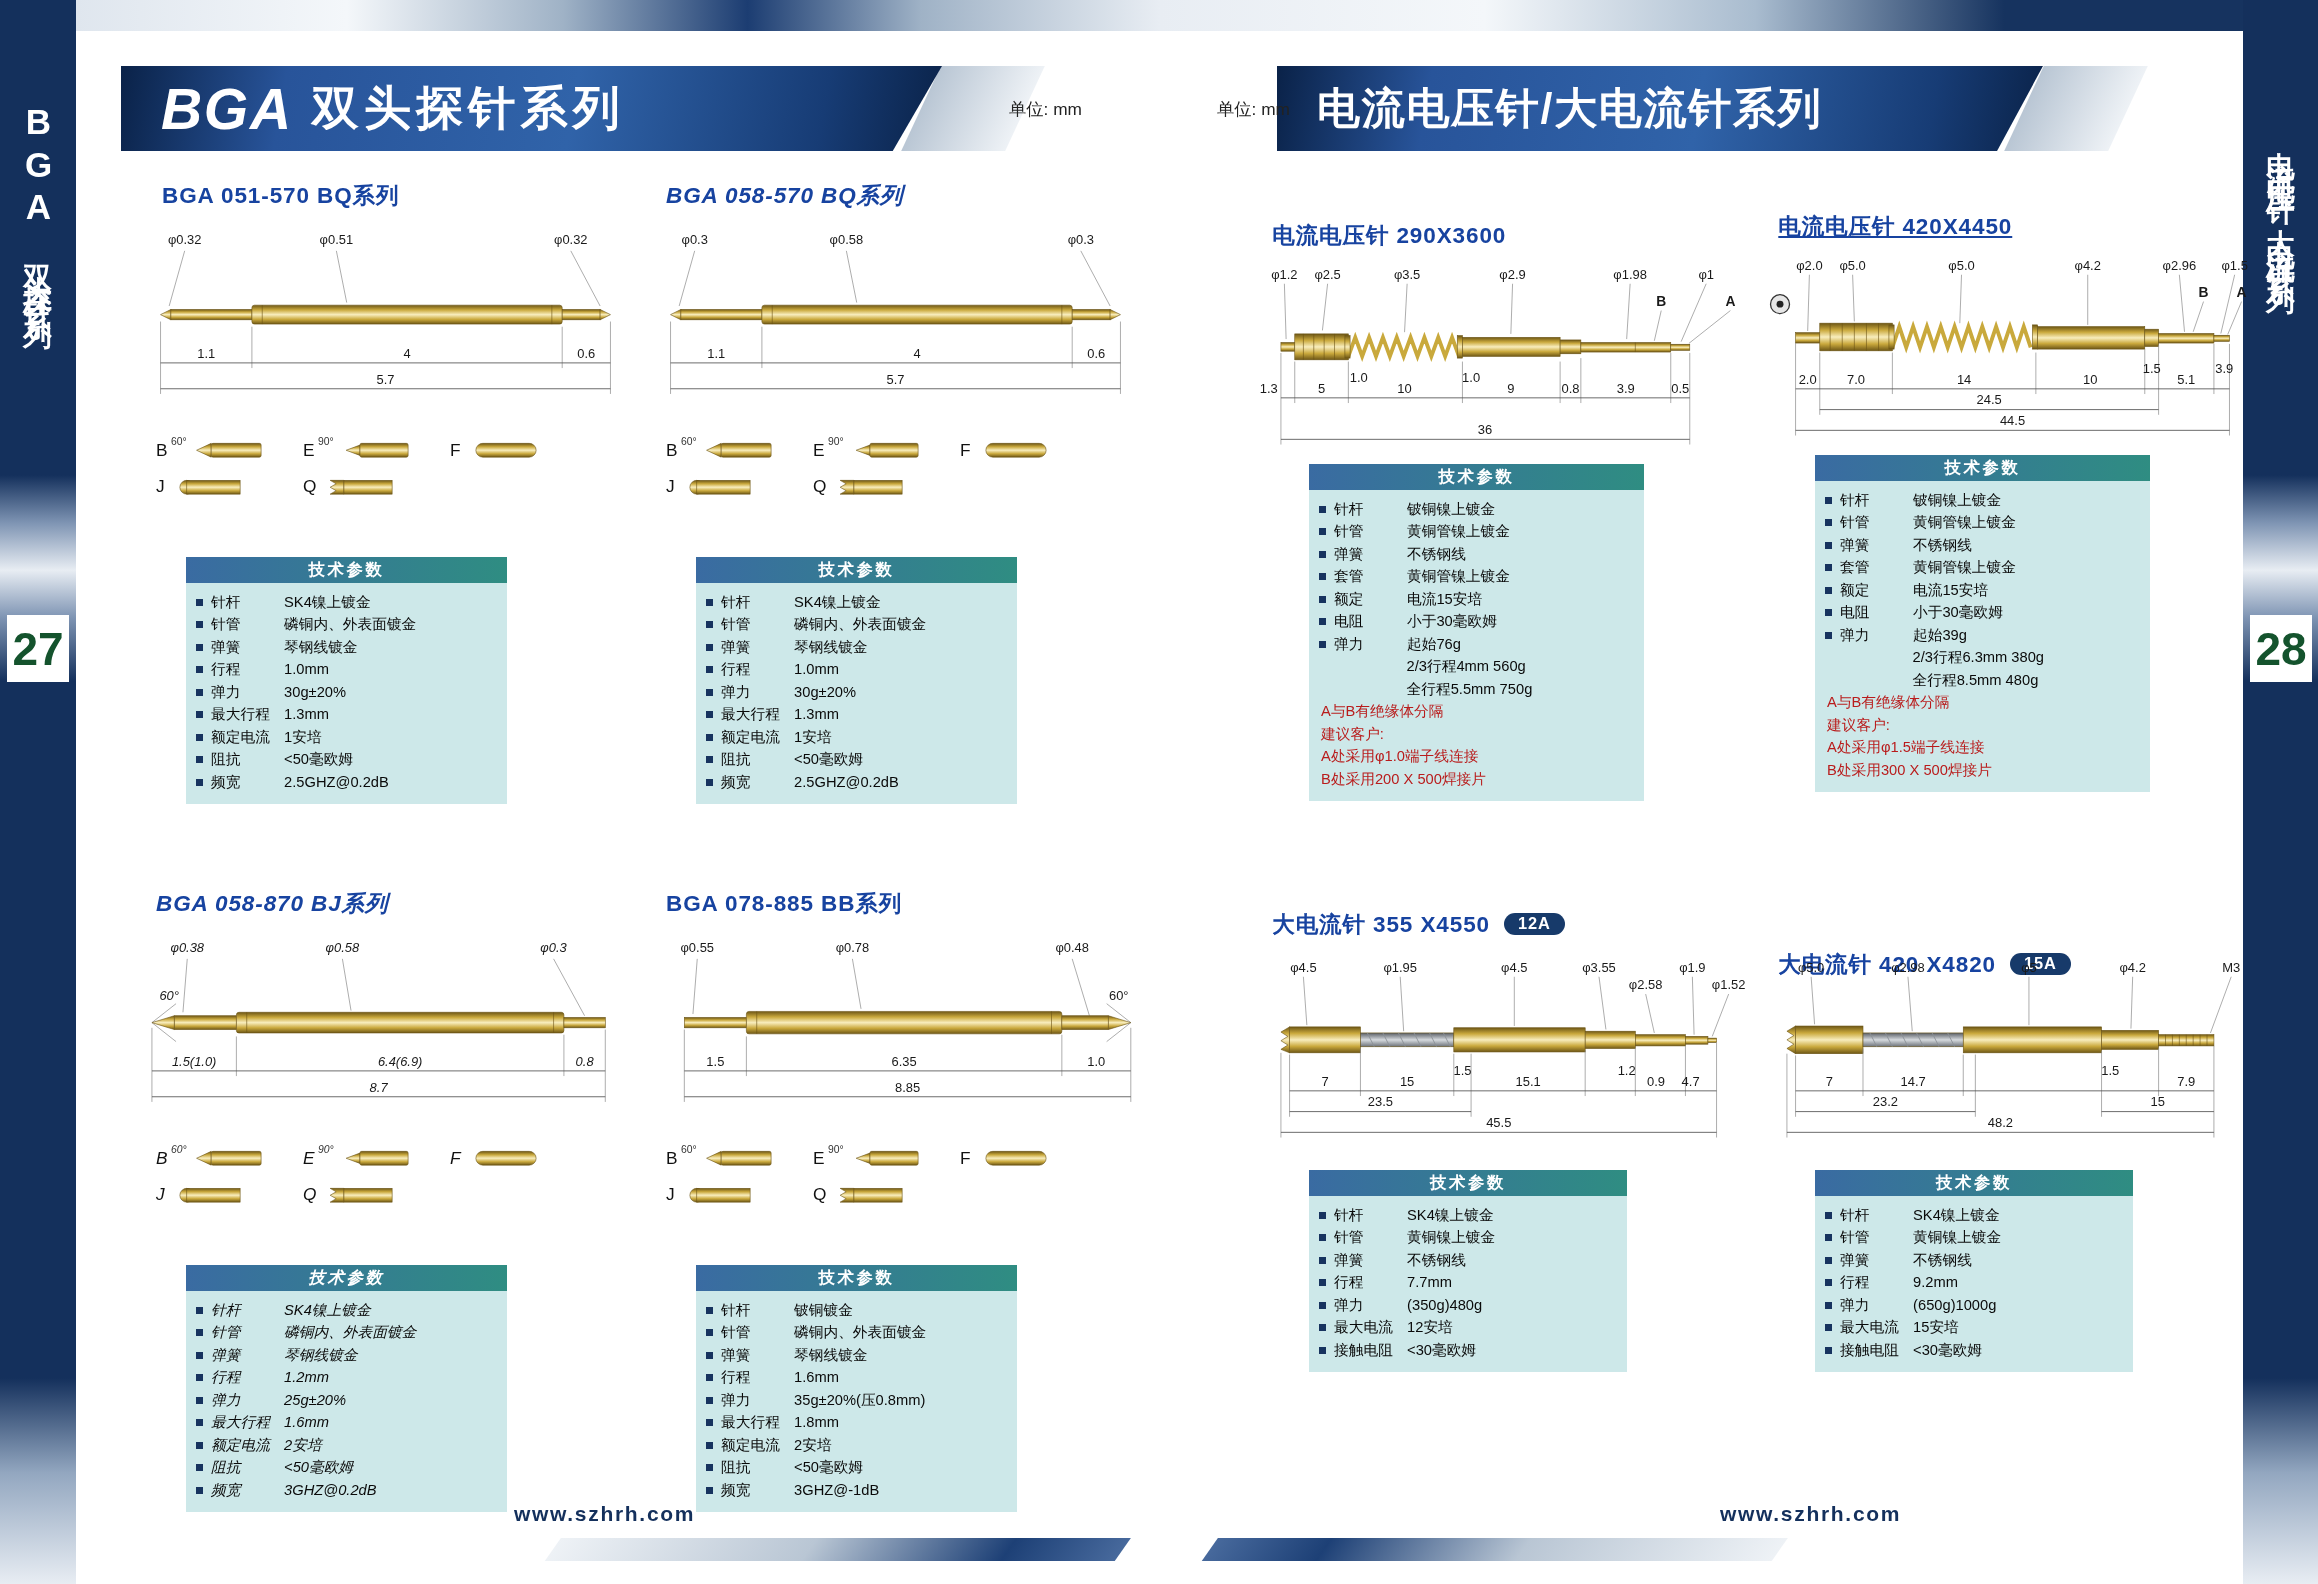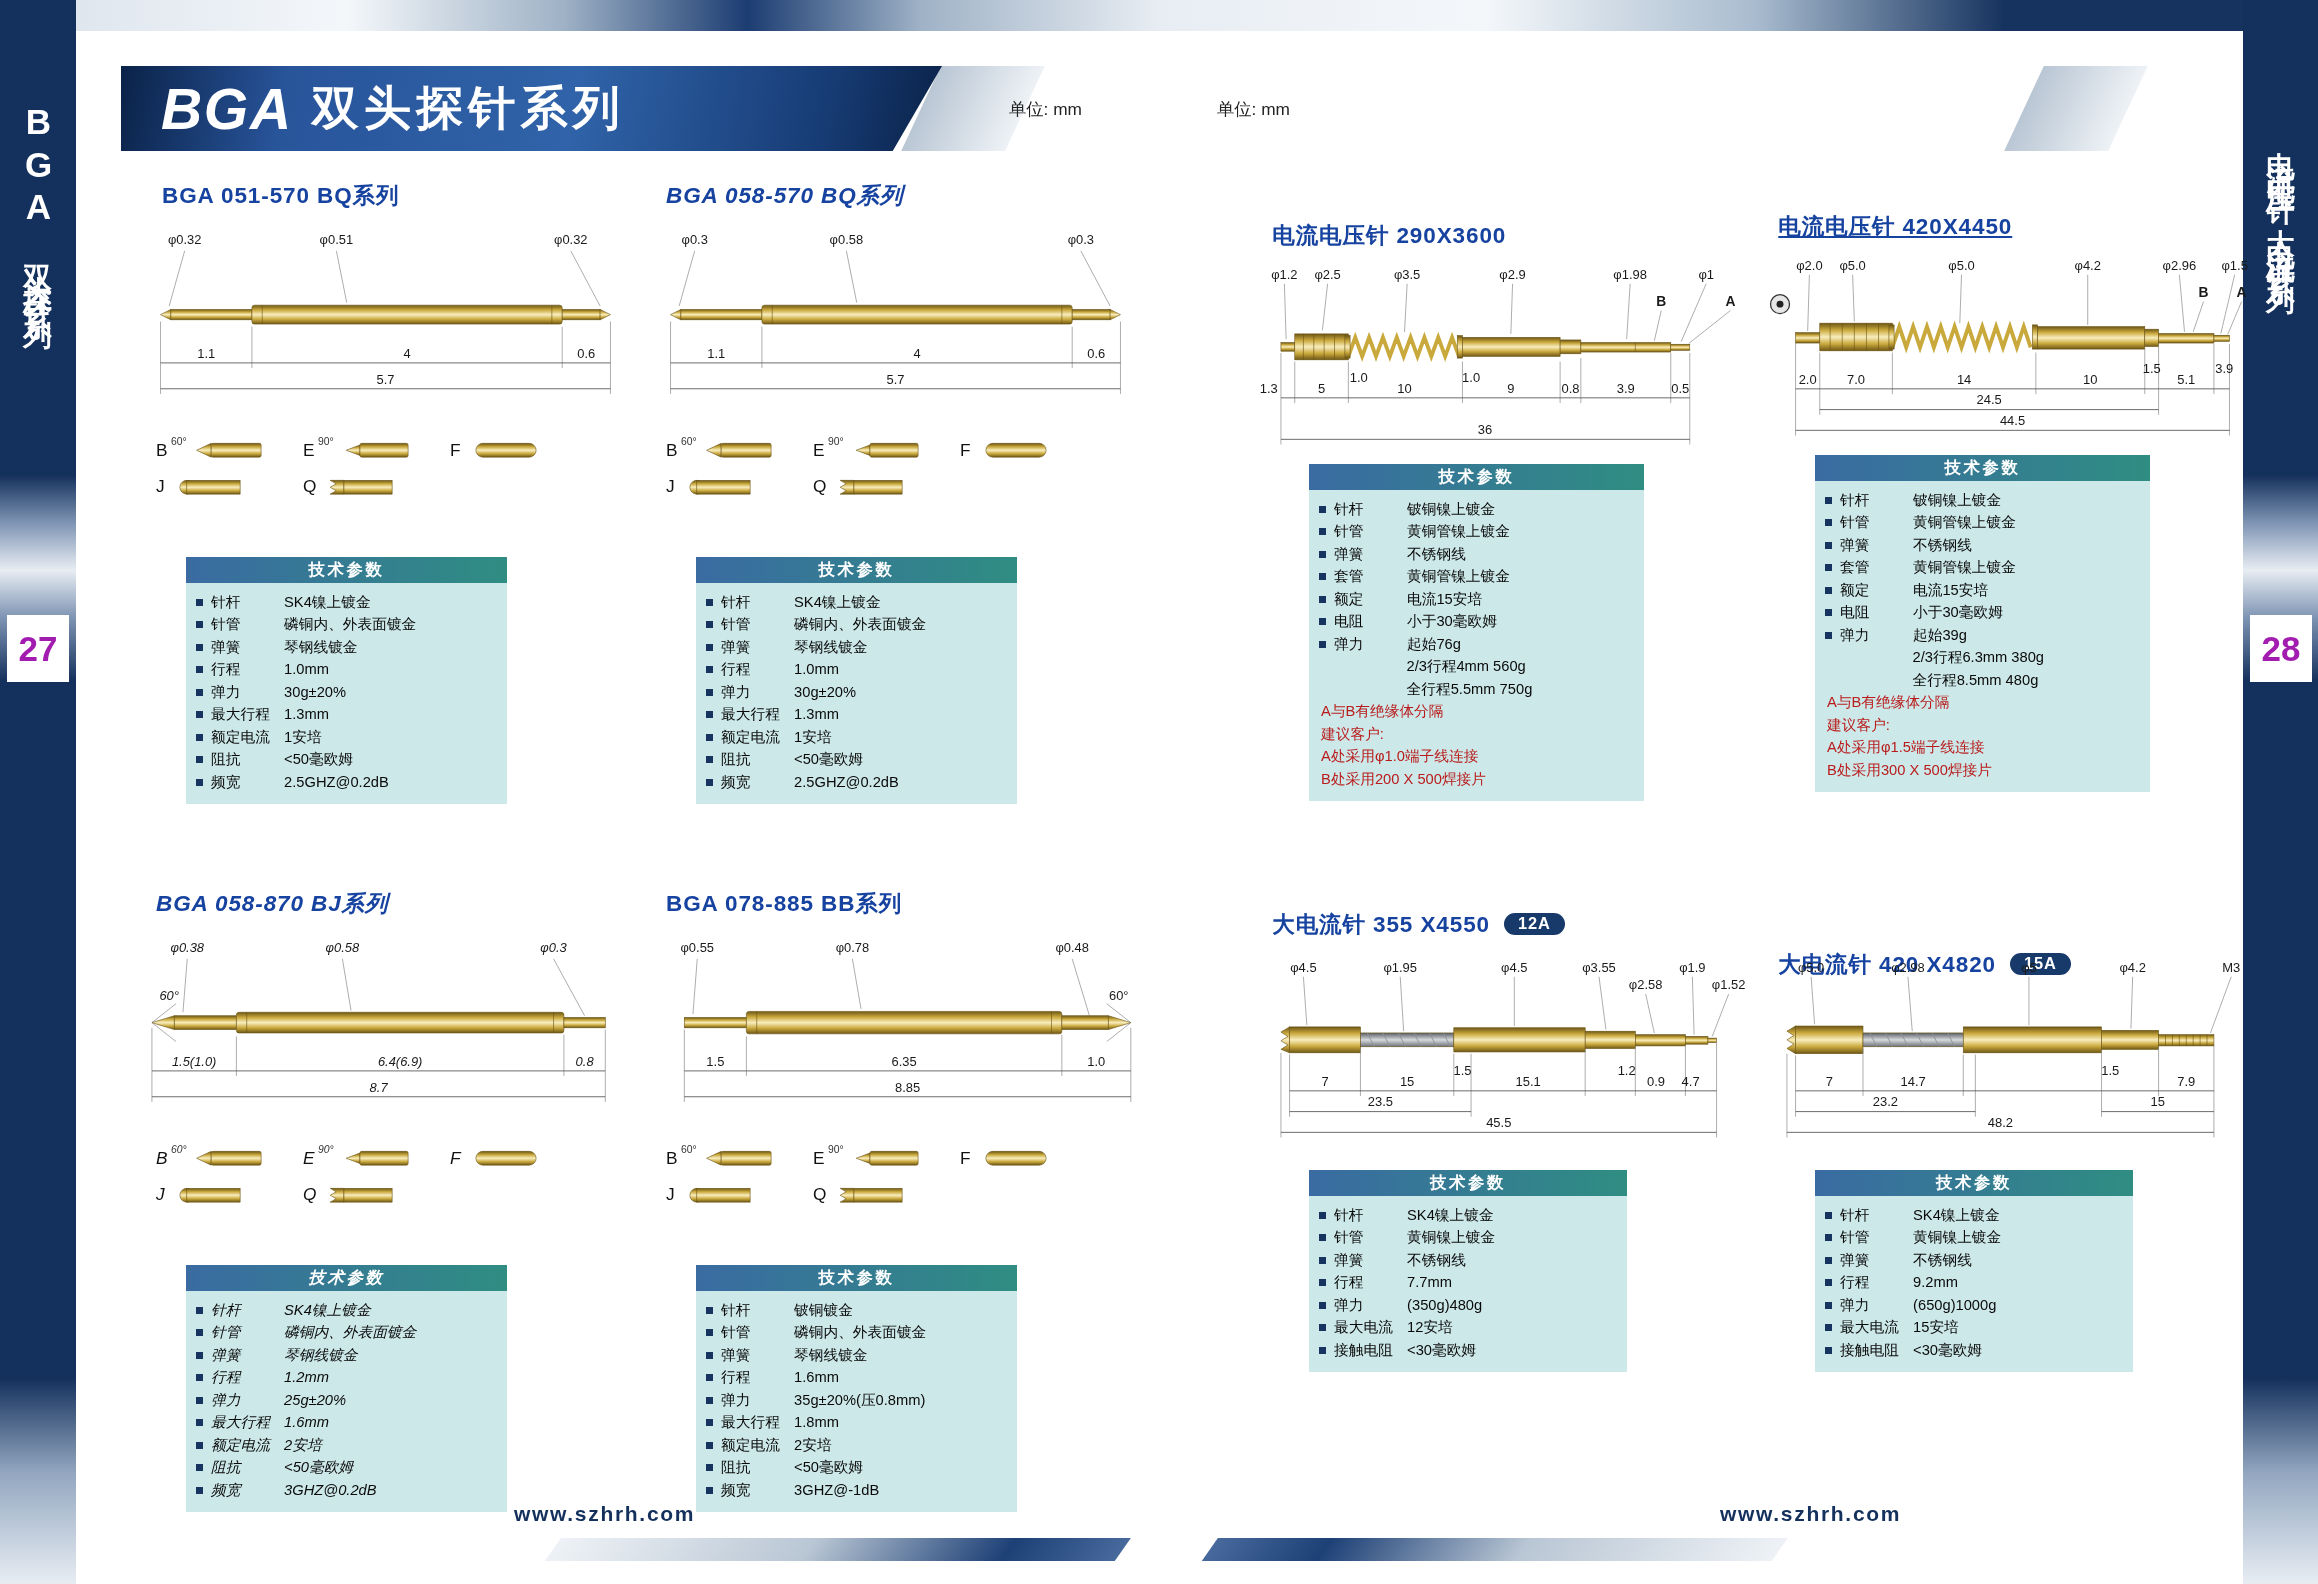"电流电压针/大电流针系列" div.banner { html: none -> <div> <span>电流电压针/大电流针系列</span> </div> }
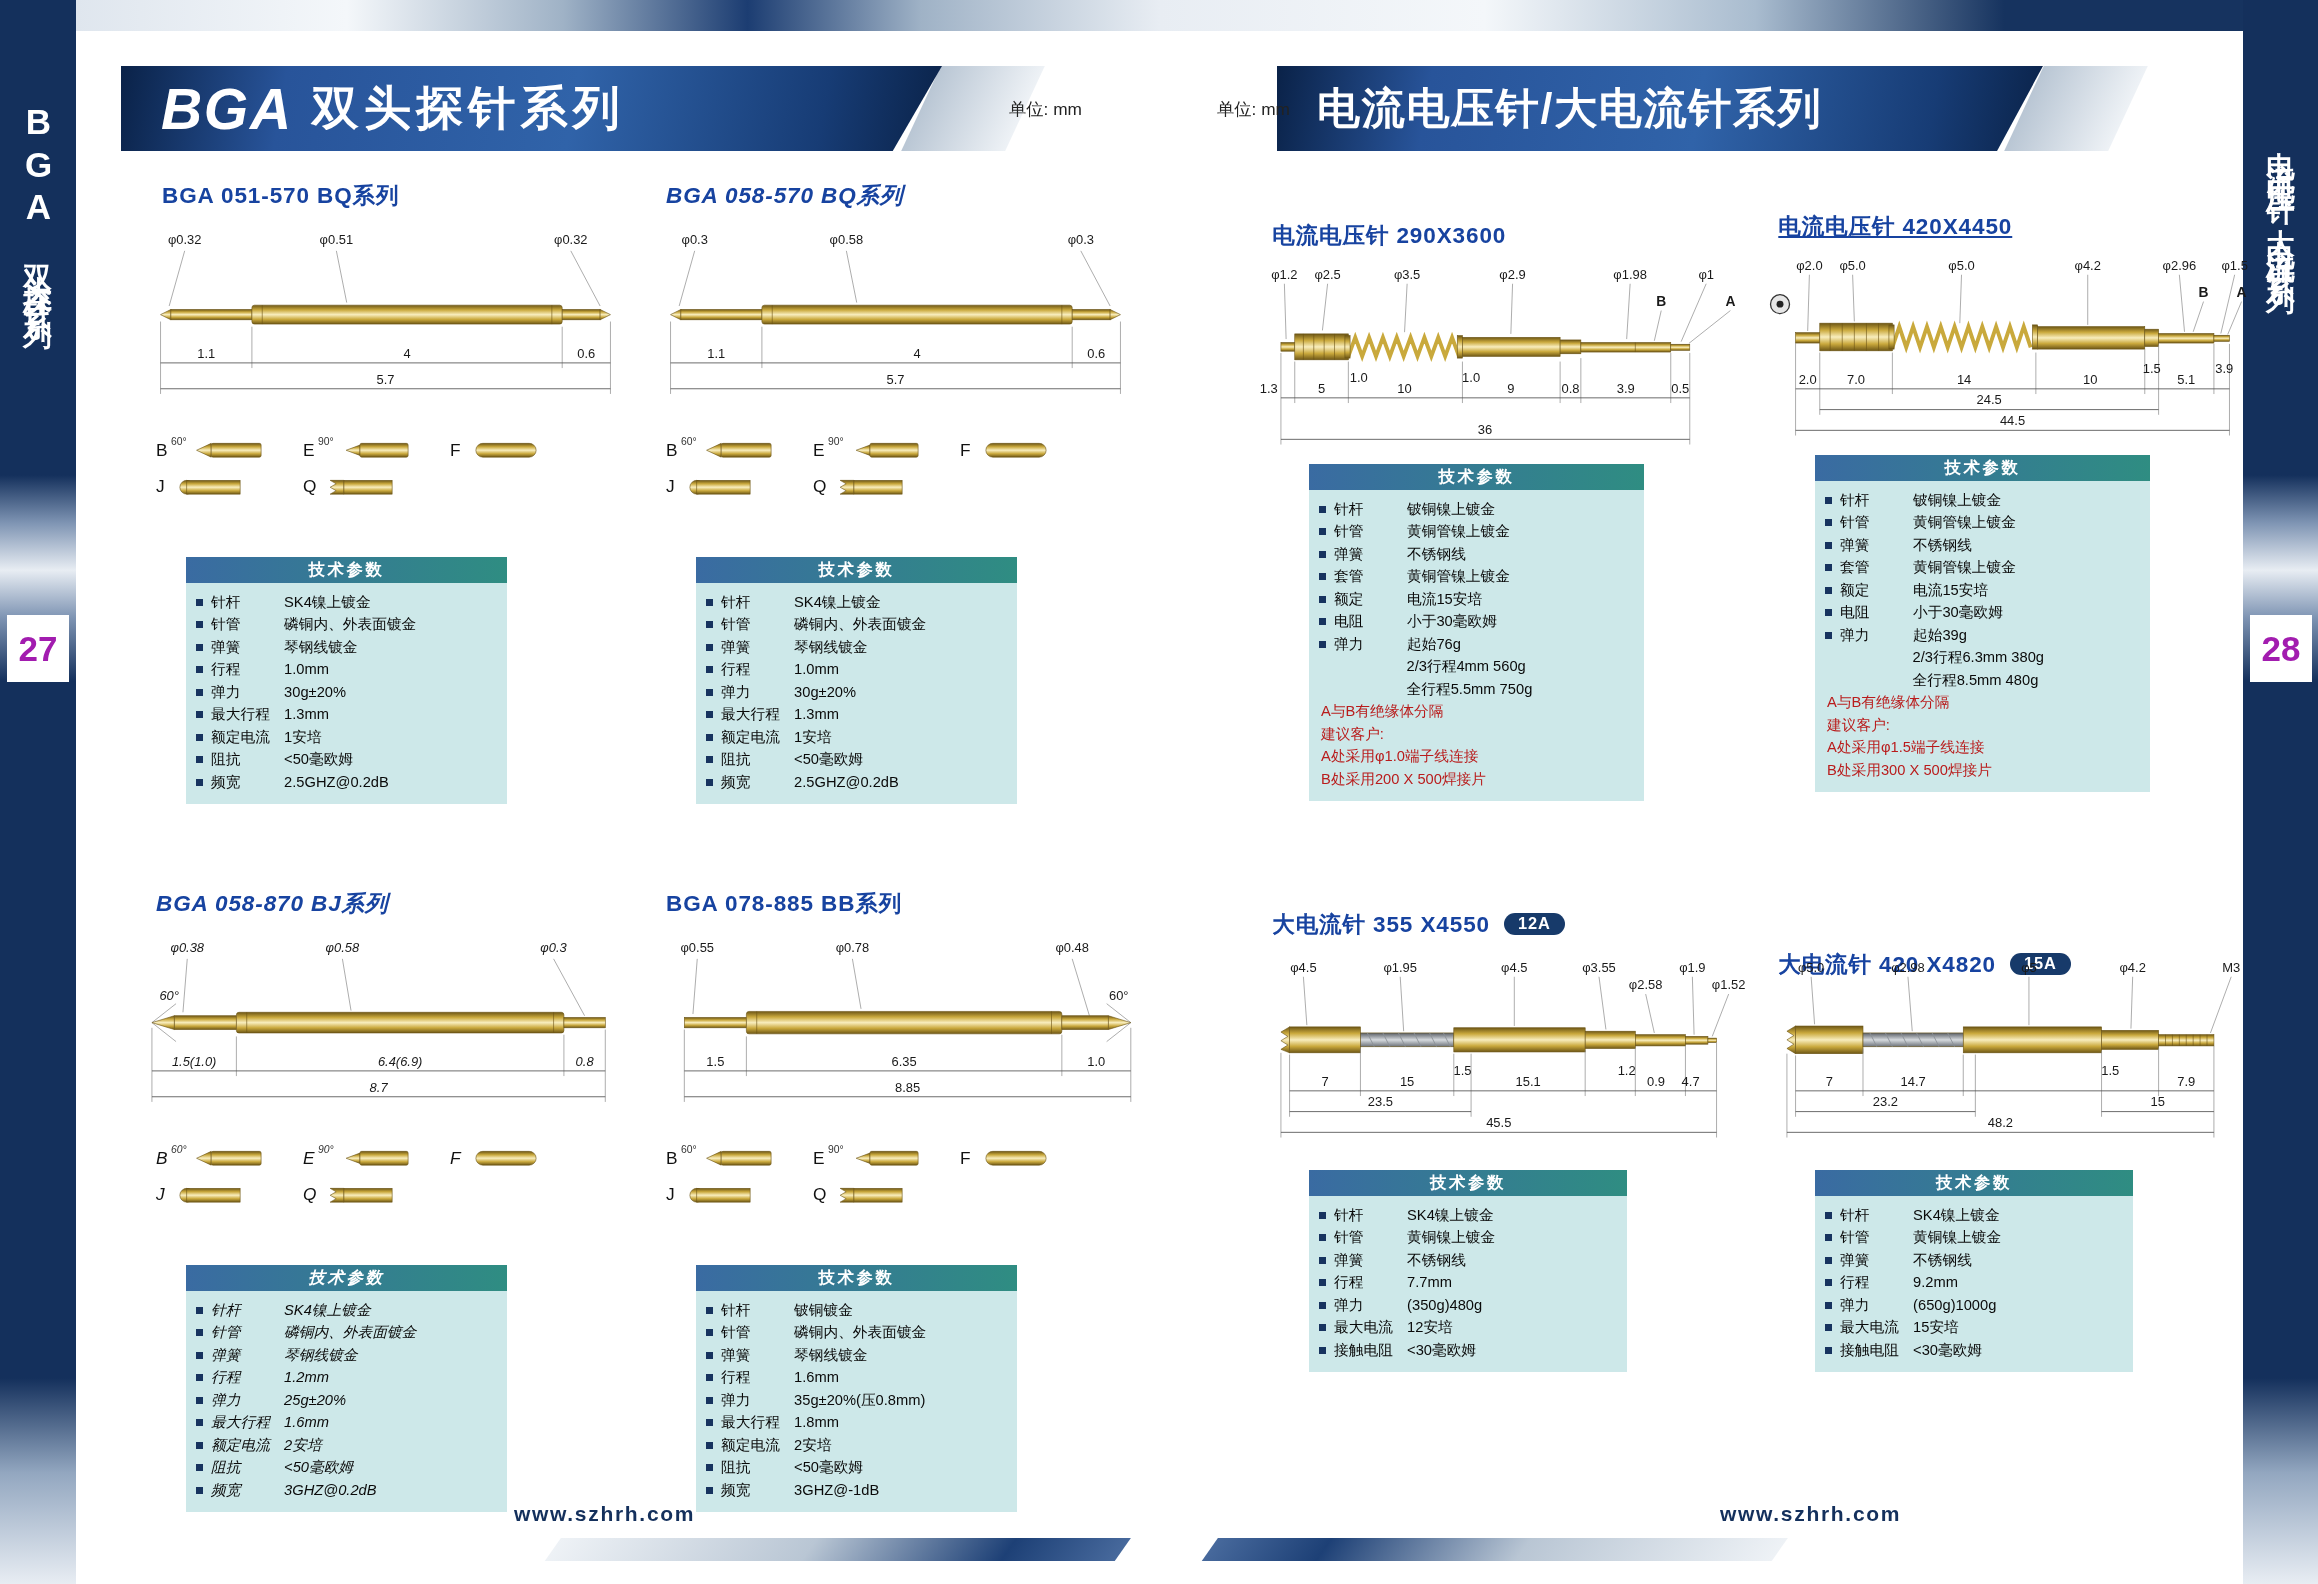"27" .page-num-box { color: #a21caf -> #14532d; font-size: 35px -> 46px }
